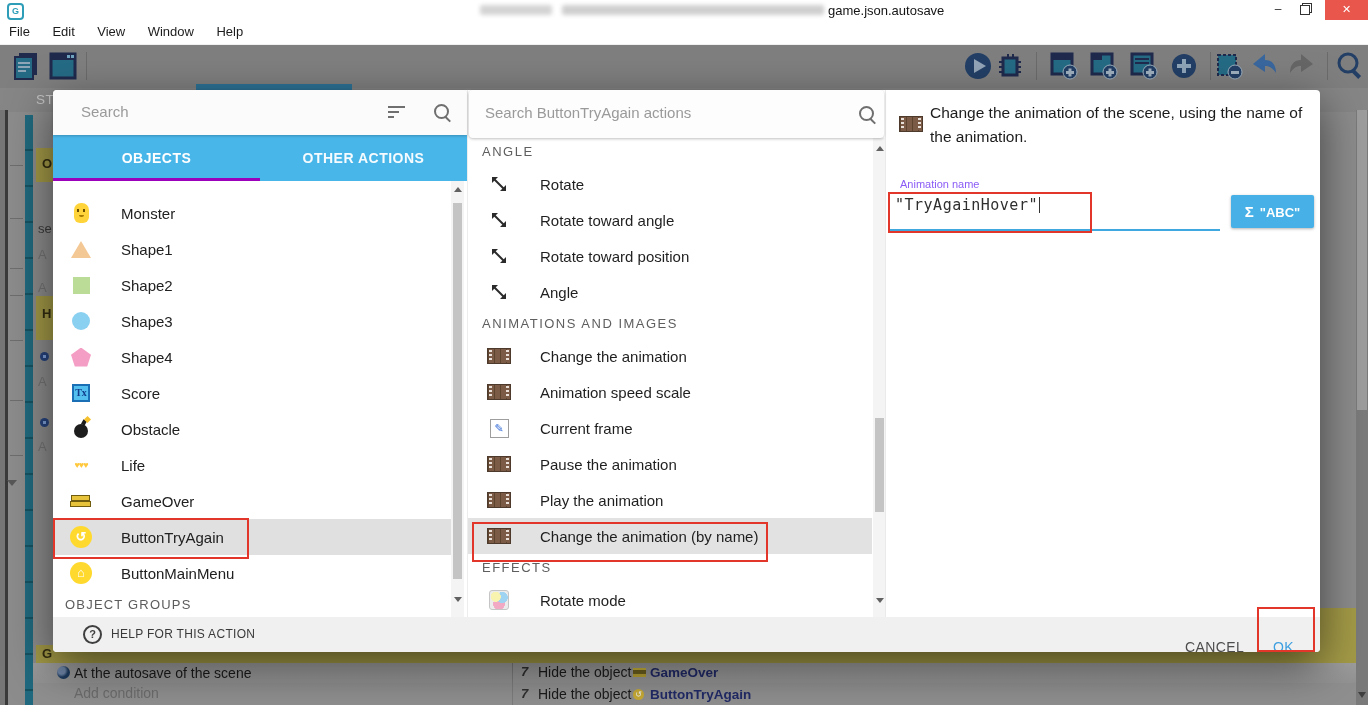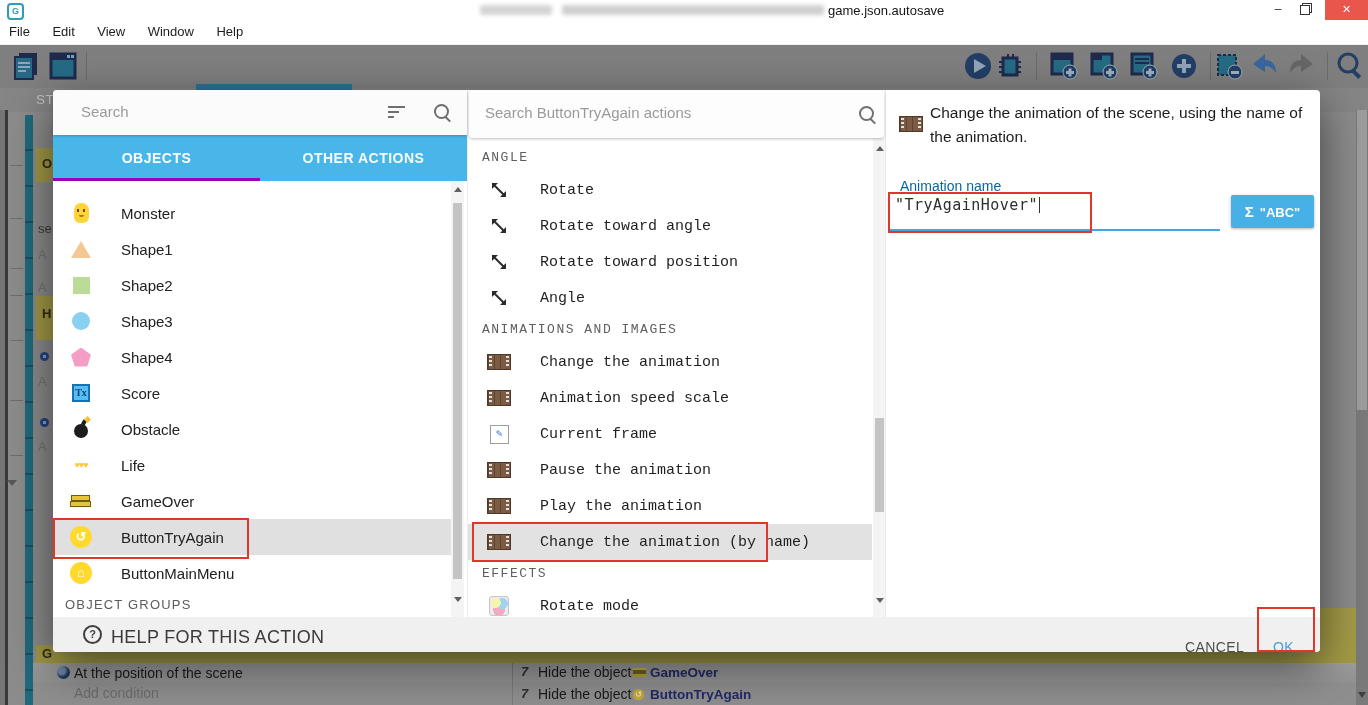"ANGLE" .list-mid { font-family: Liberation Mono, monospace -> none; padding-top: 6px -> 0 }
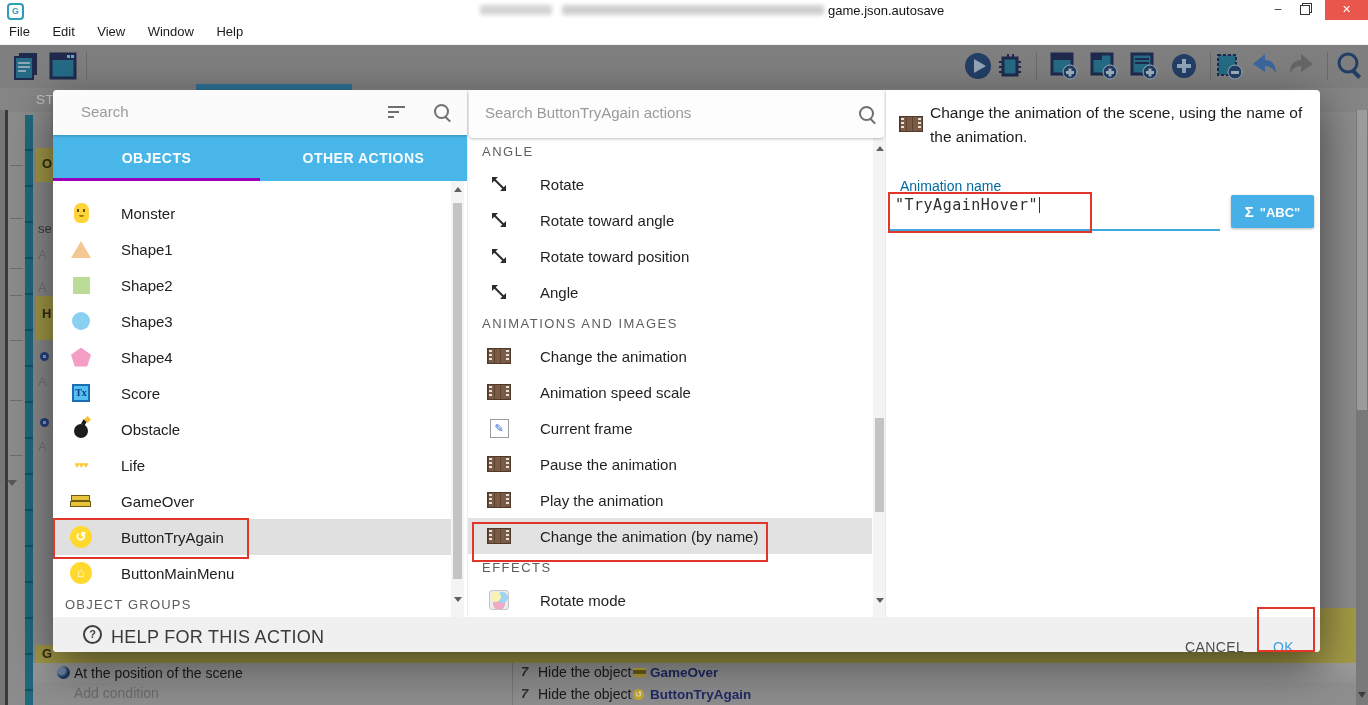"Animation name" .fld-label { color: #0369a1 -> #8b5cf6; font-size: 14px -> 11px }
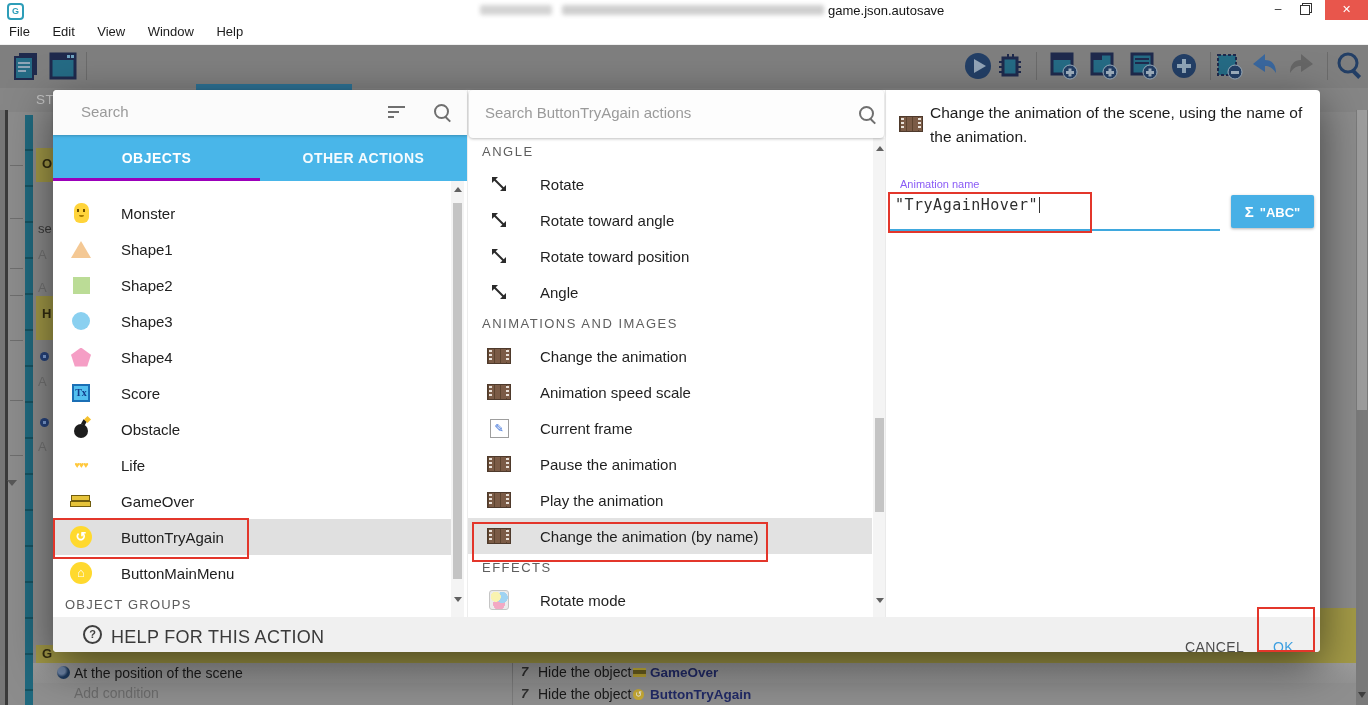"HELP FOR THIS ACTION" .help-lbl { font-size: 18px -> 12px }
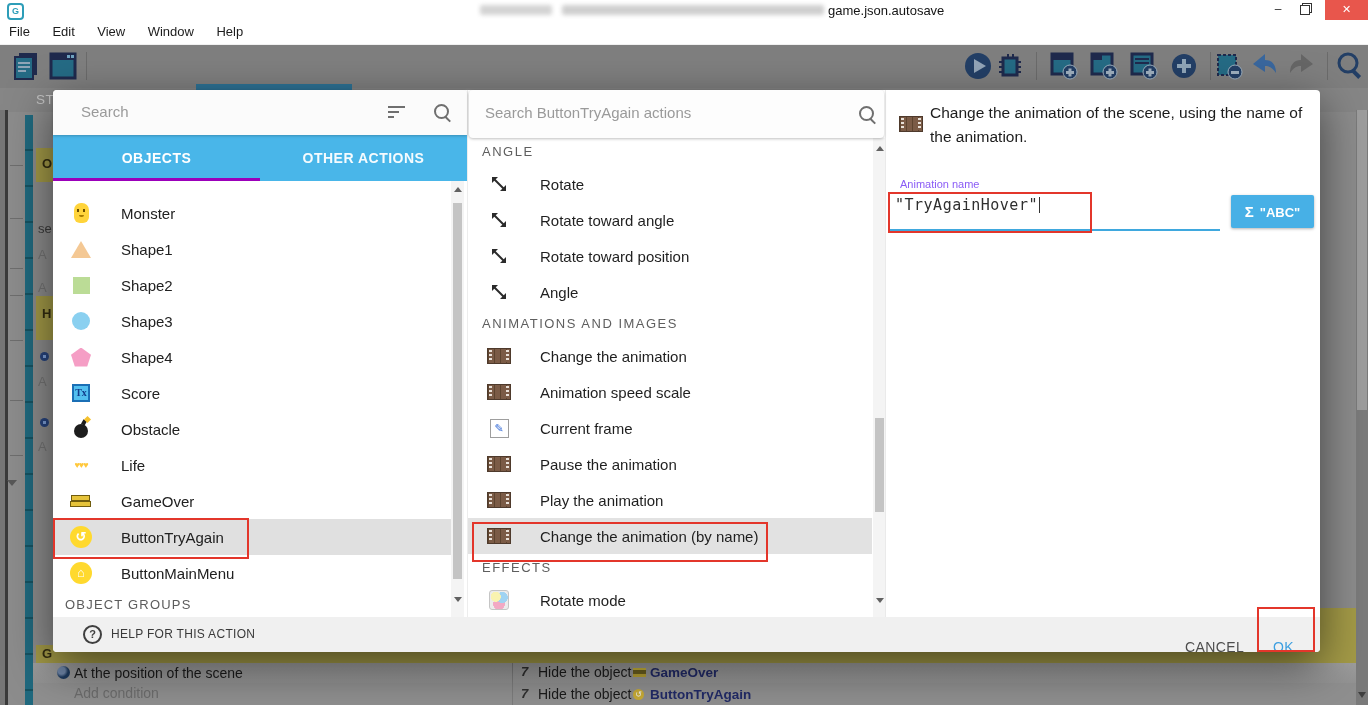"At the position of the" div.ev-text { text: position -> autosave }
